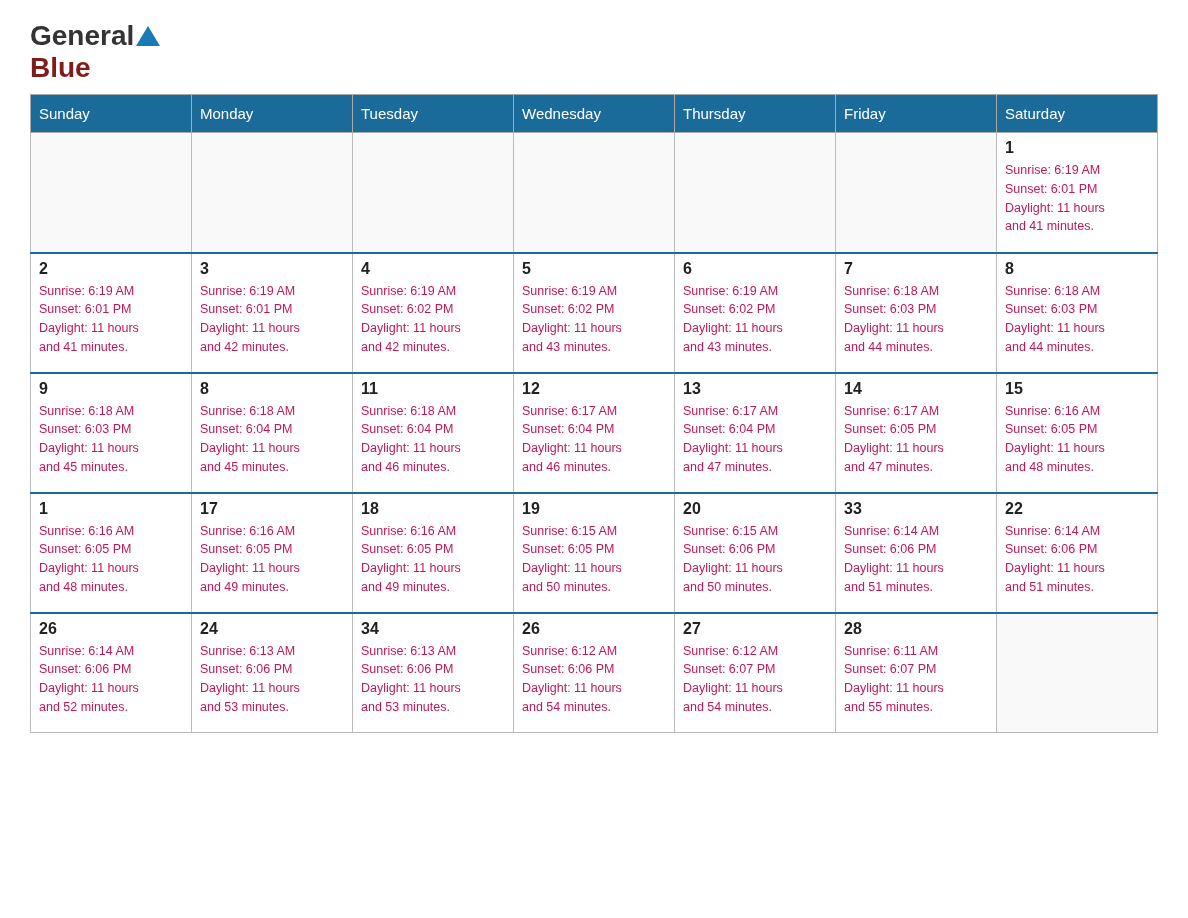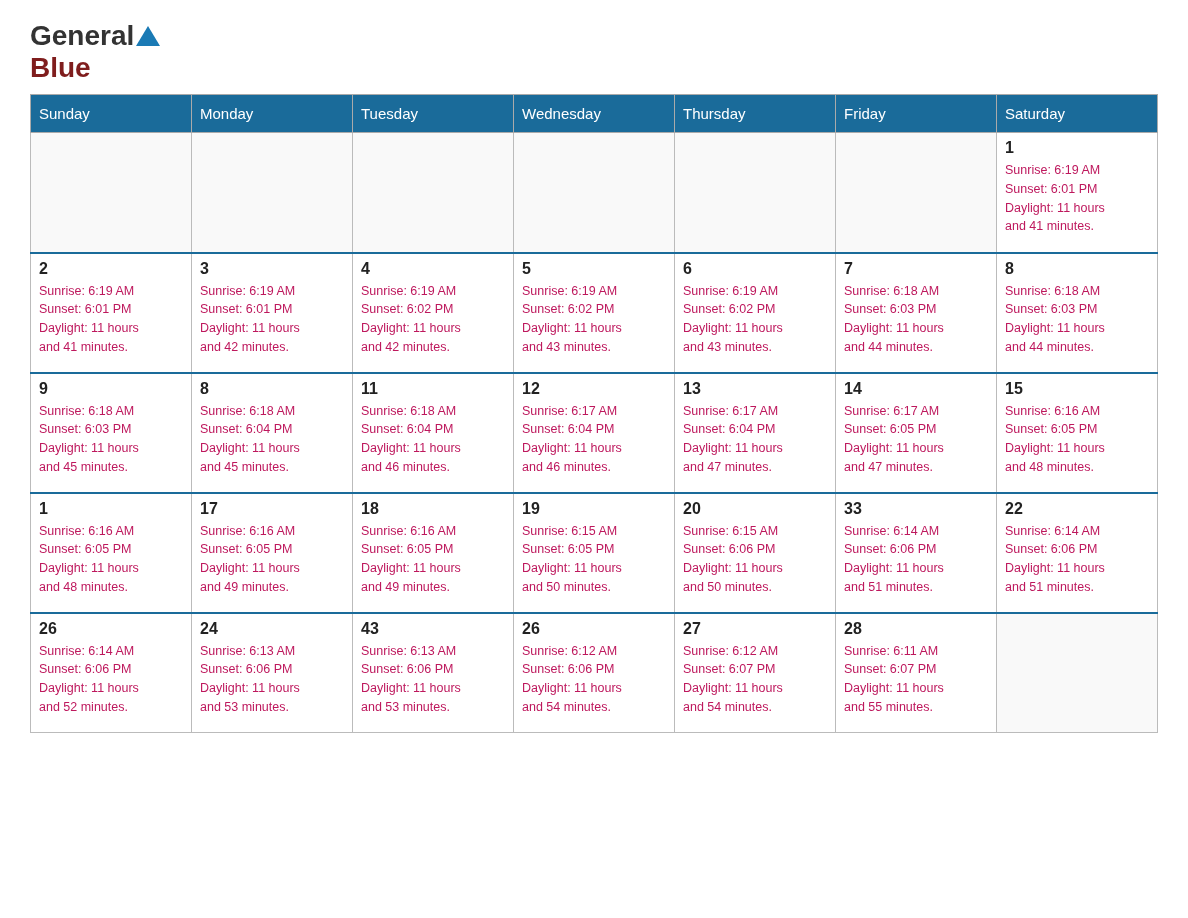"43" span.day-num { text: 43 -> 34 }
